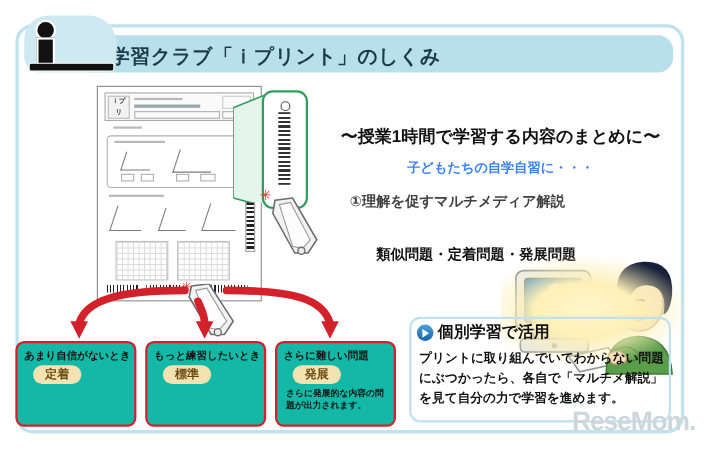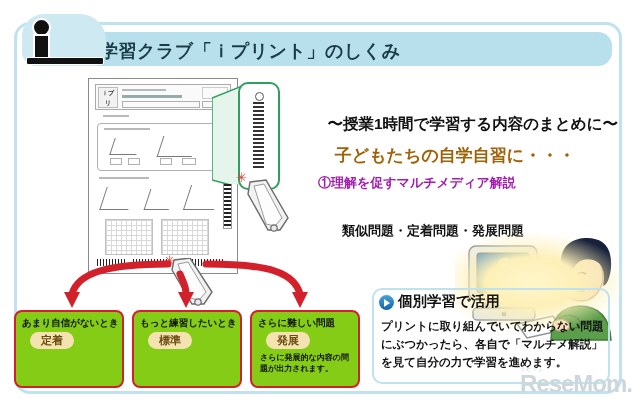"〜授業1時間で学習する内容のまとめに〜" .headline { text-align: right -> center }
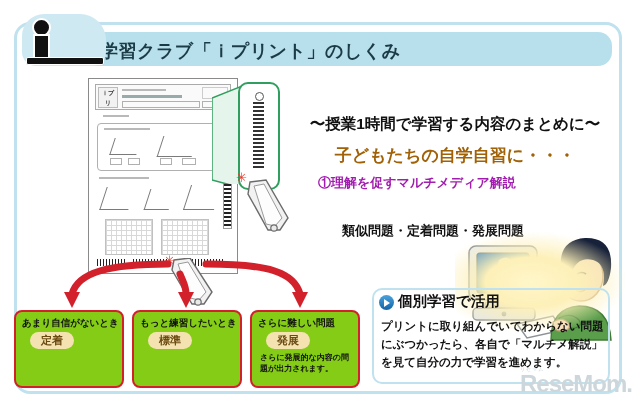"子どもたちの自学自習に・・・" .subline { color: #a16207 -> #3b82f6; font-size: 17px -> 12px }
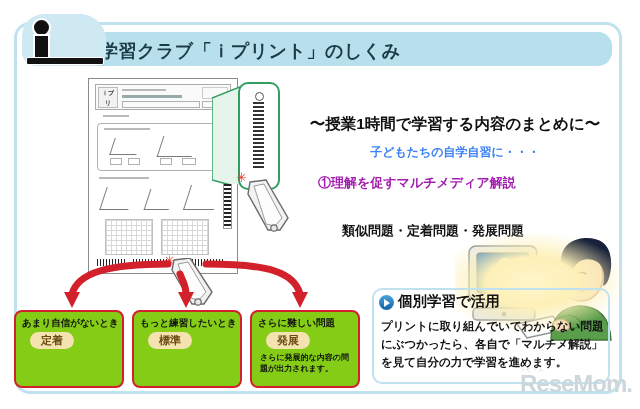"①理解を促すマルチメディア解説" .bullet-1 { color: #a21caf -> #404040; font-family: Liberation Mono, monospace -> none }
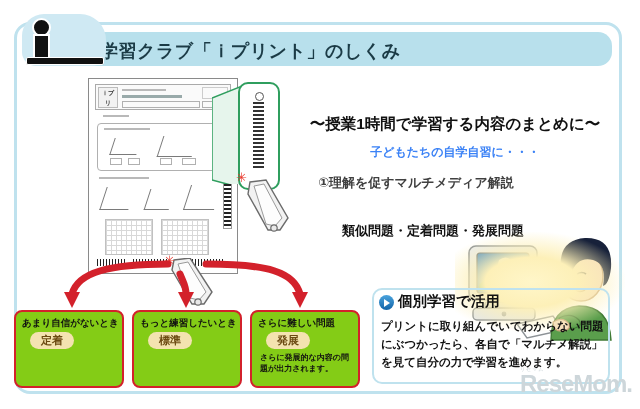"あまり自信がないとき" .card { background: #84cc16 -> #14b8a6 }
